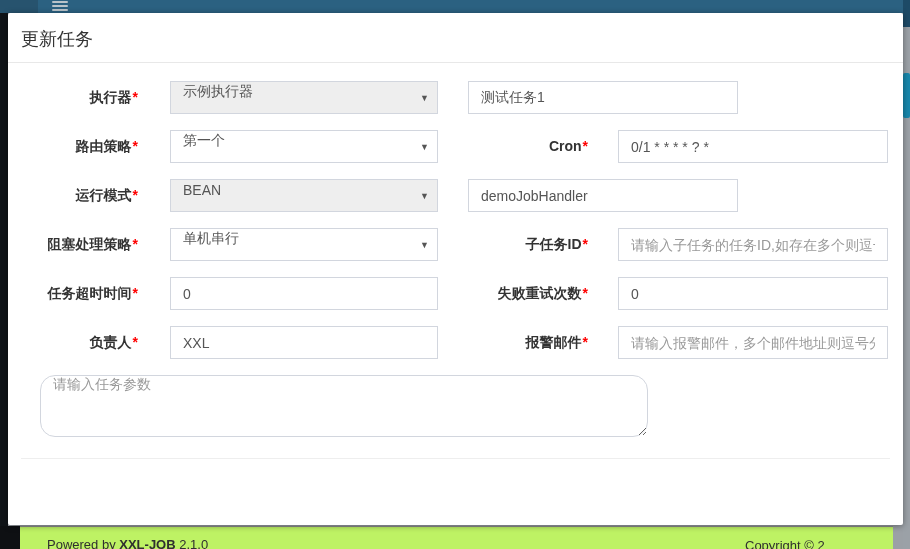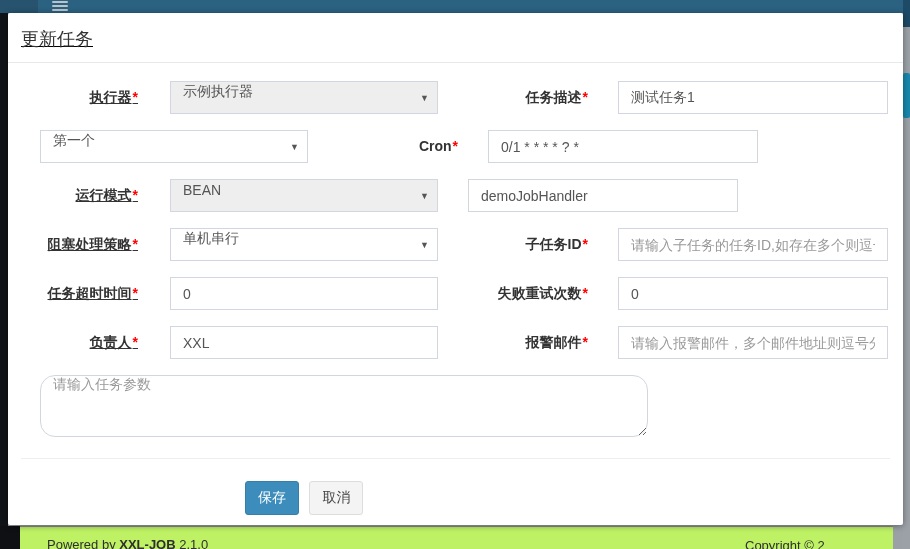"更新任务" .modal-header { text-decoration: underline -> none }
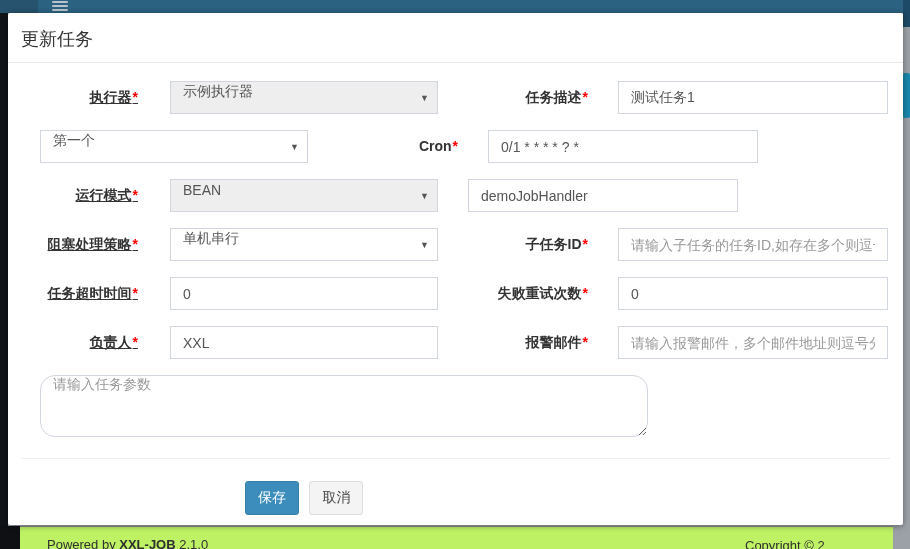"执行器*" .lbl-l { text-decoration: underline -> none }
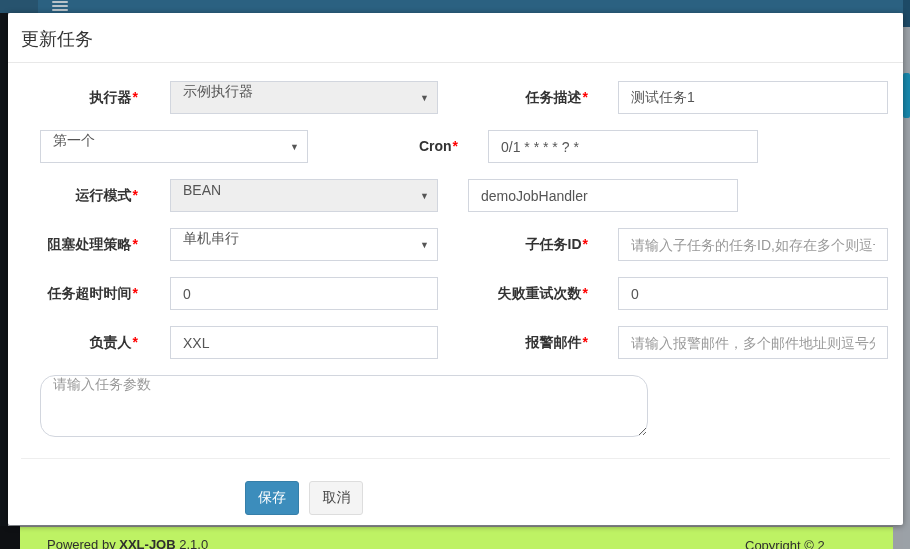"任务描述*" label.lbl { html: <label><span>任务描述</span><span>*</span></label> -> none }
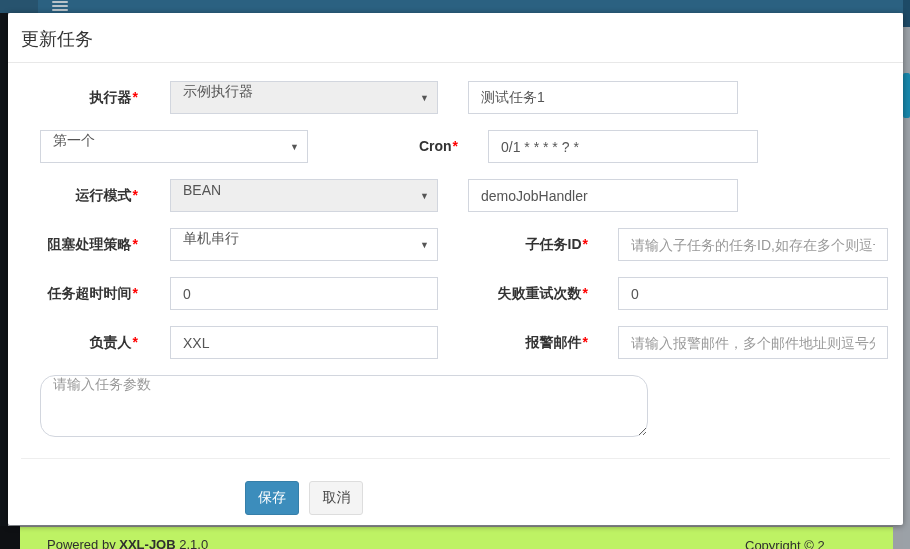"路由策略*" label.lbl { html: none -> <label><span>路由策略</span><span>*</span></label> }
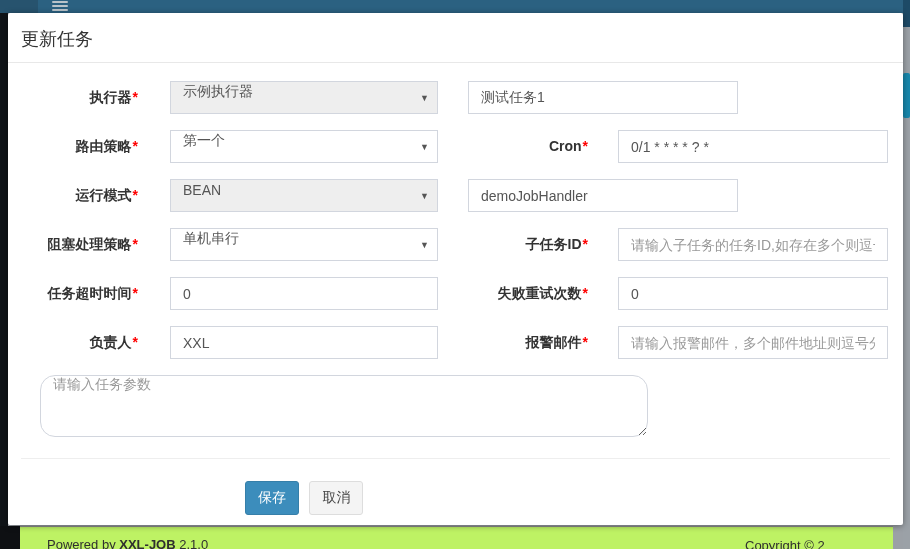"保存 取消" div.btn-row { html: <div> <span>保存</span> <span>取消</span> </div> -> none }
